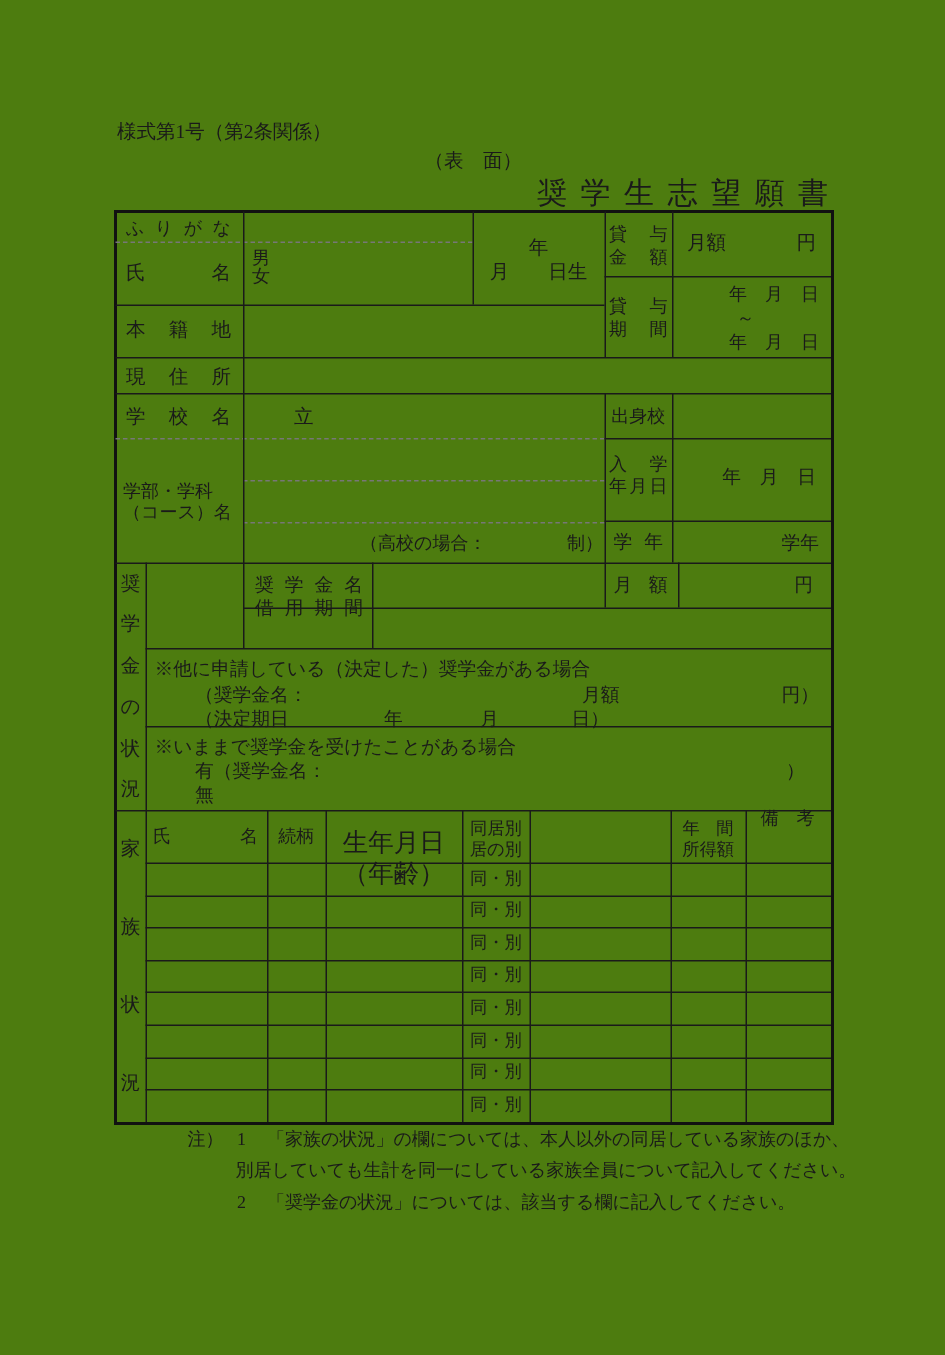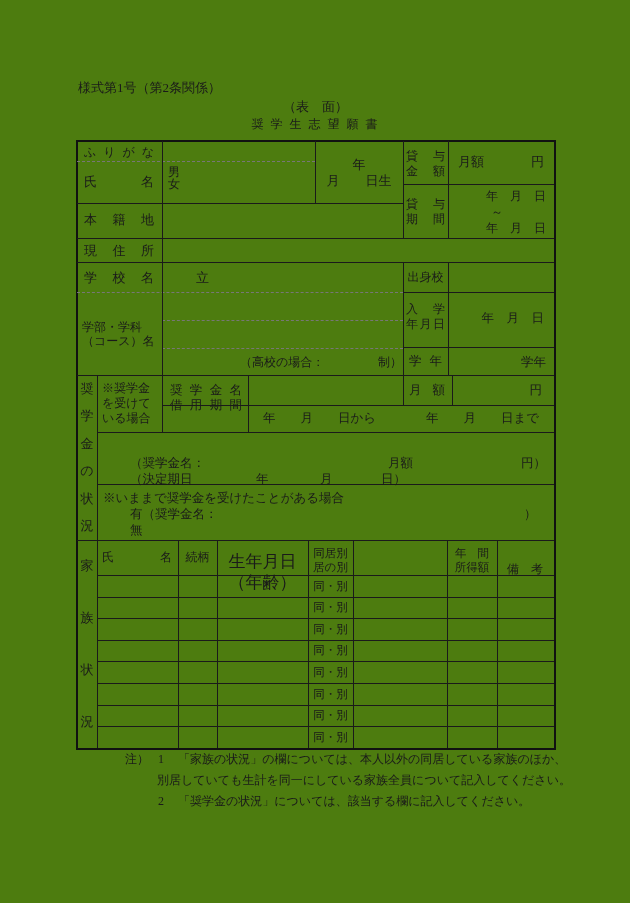"奨 学 生 志 望" .f14 { font-size: 12px -> 20px; text-align: none -> right }
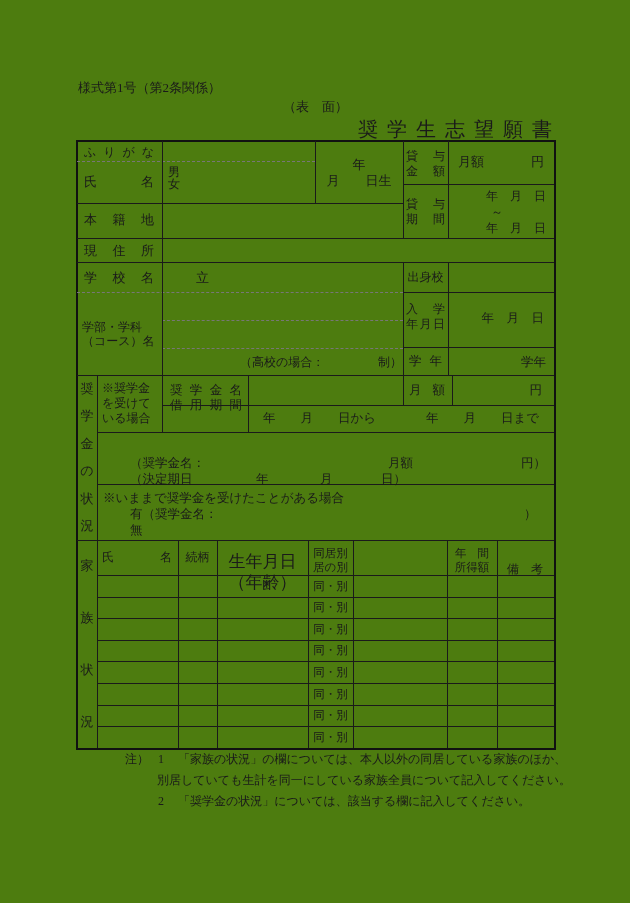"※奨学金を受けている場合" div.abs { html: <div>※奨学金を受けている場合</div> -> none }
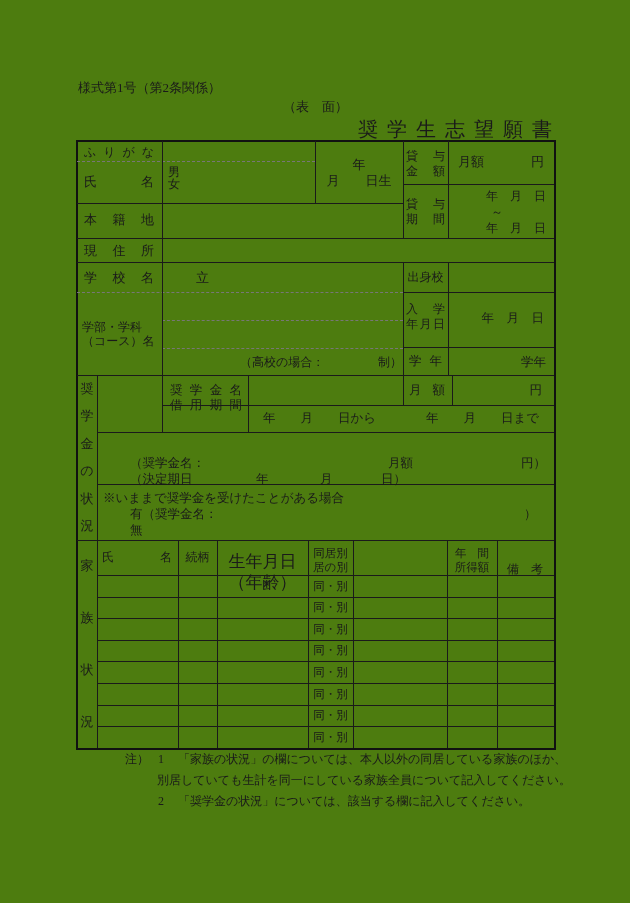"年 月 日から 年 月" div.abs { html: <div>年 月 日から 年 月 日まで</div> -> none }
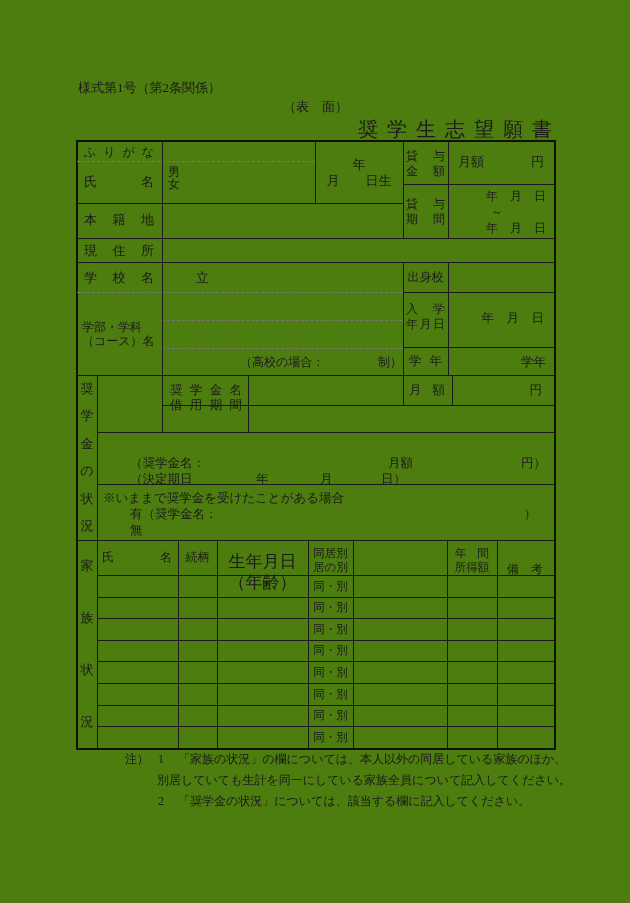"※他に申請している（決定した）奨学金がある場合" div.abs { html: none -> <div>※他に申請している（決定した）奨学金がある場合</div> }
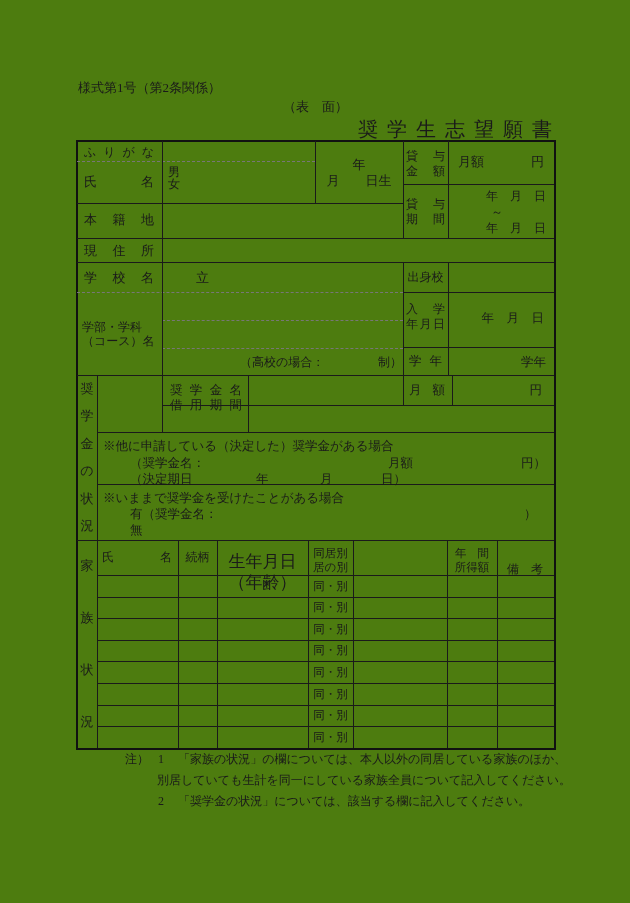"備 考" div.abs { top: 562px -> 538px }
